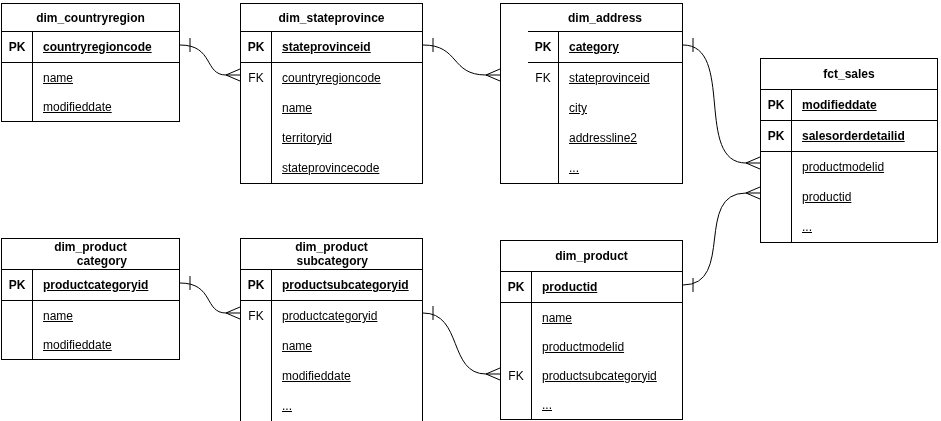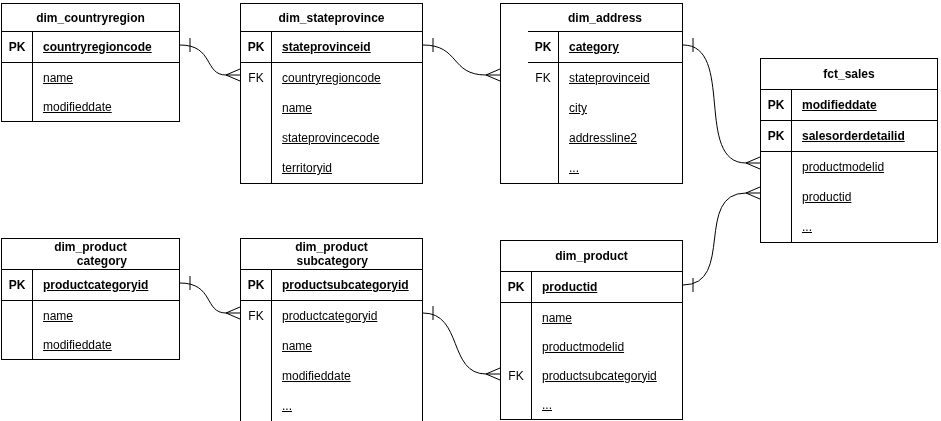"stateprovincecode" div.row { order: before "territoryid" -> after "territoryid" }
